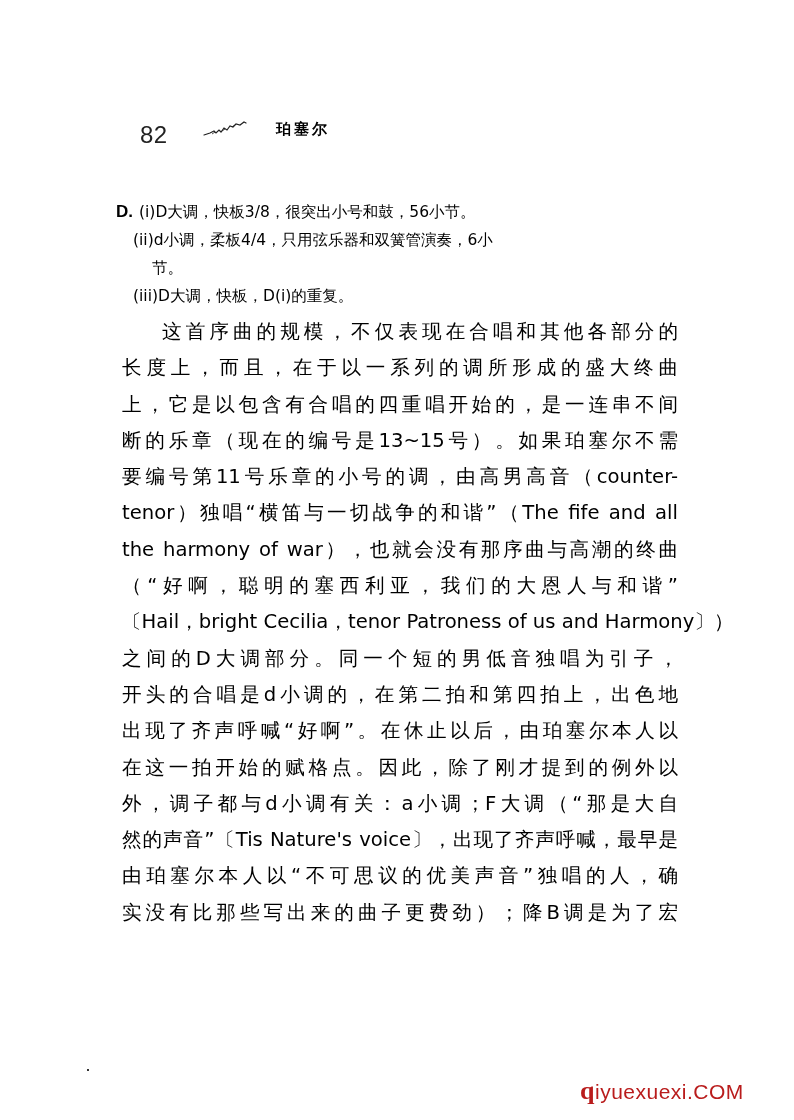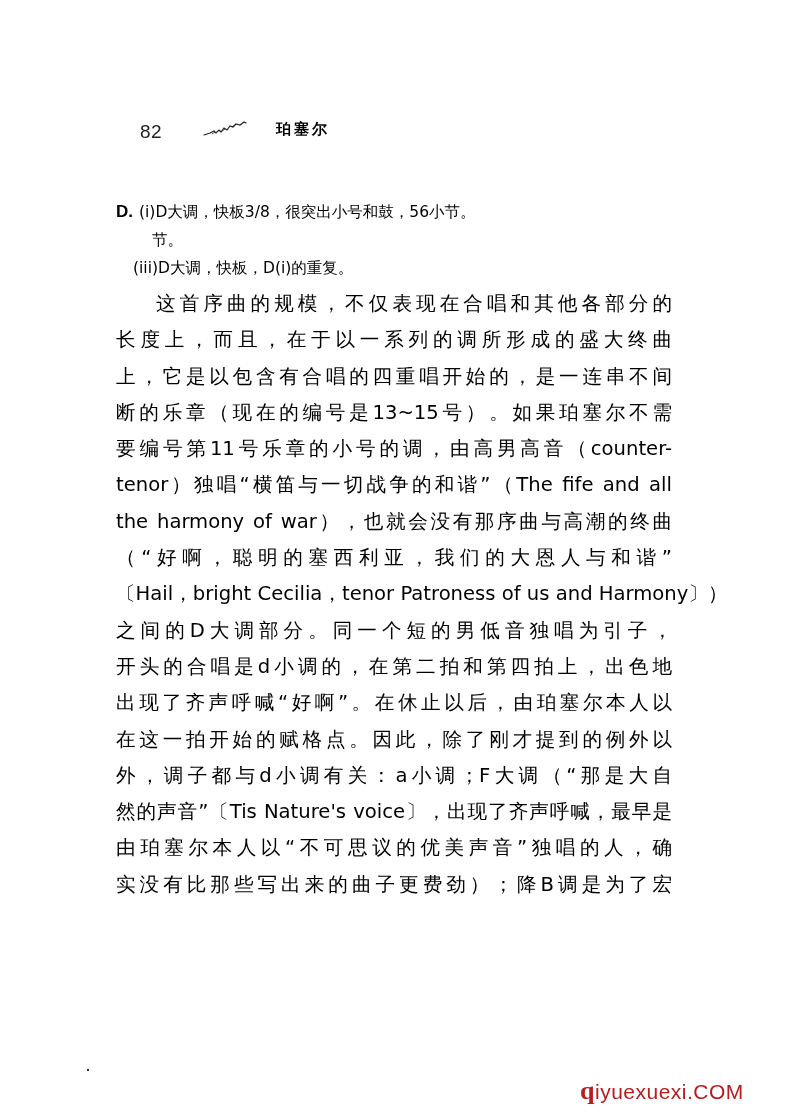"82" .page-number { font-size: 19px -> 24px }
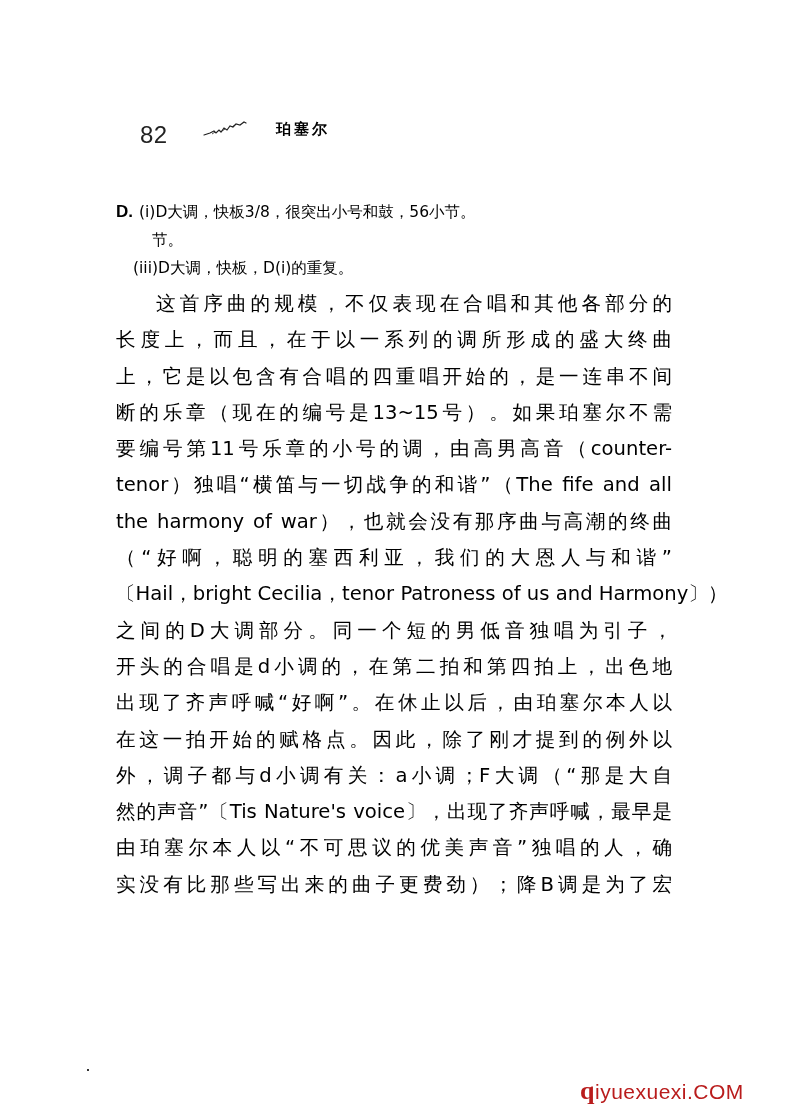"(ii)d小调，柔板4/4，只用弦乐器和双簧管演奏，6小" div.list-line { html: none -> <div> <span>(ii)d小调，柔板4/4，只用弦乐器和双簧管演奏，6小</span> </div> }
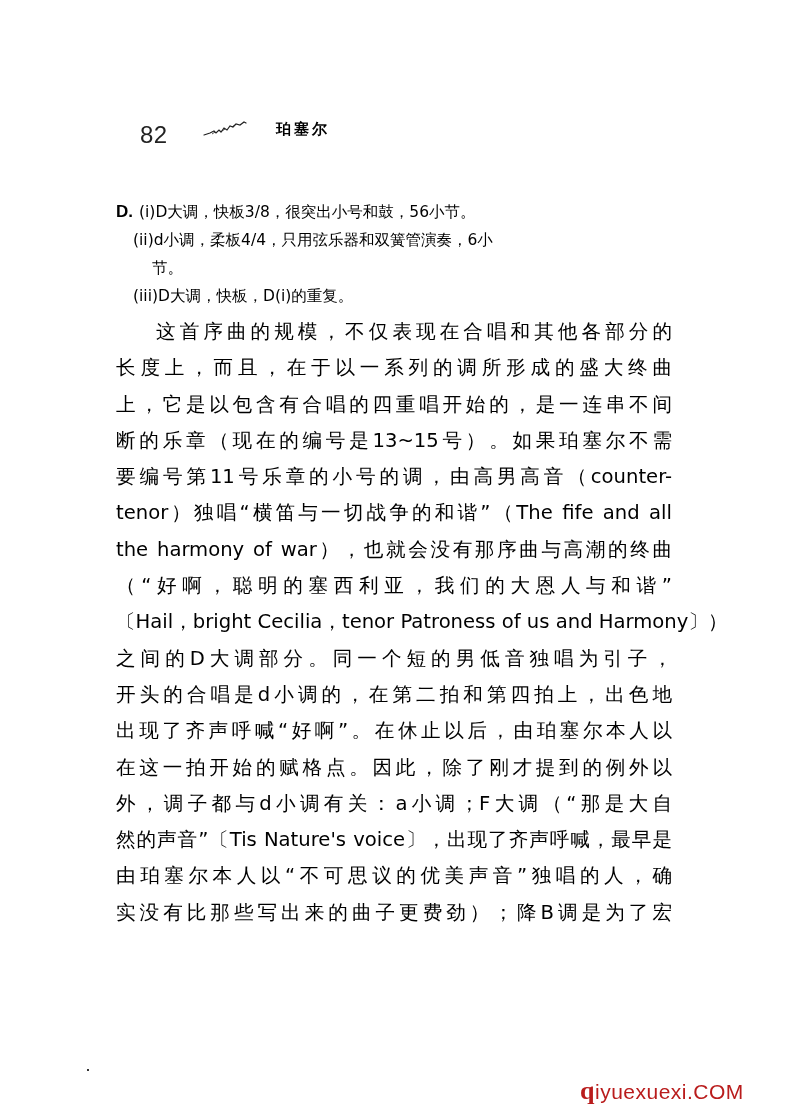"这首序曲的规模，不仅表现在合唱和其他各部分的" .para-line { margin-left: none -> 6px }
